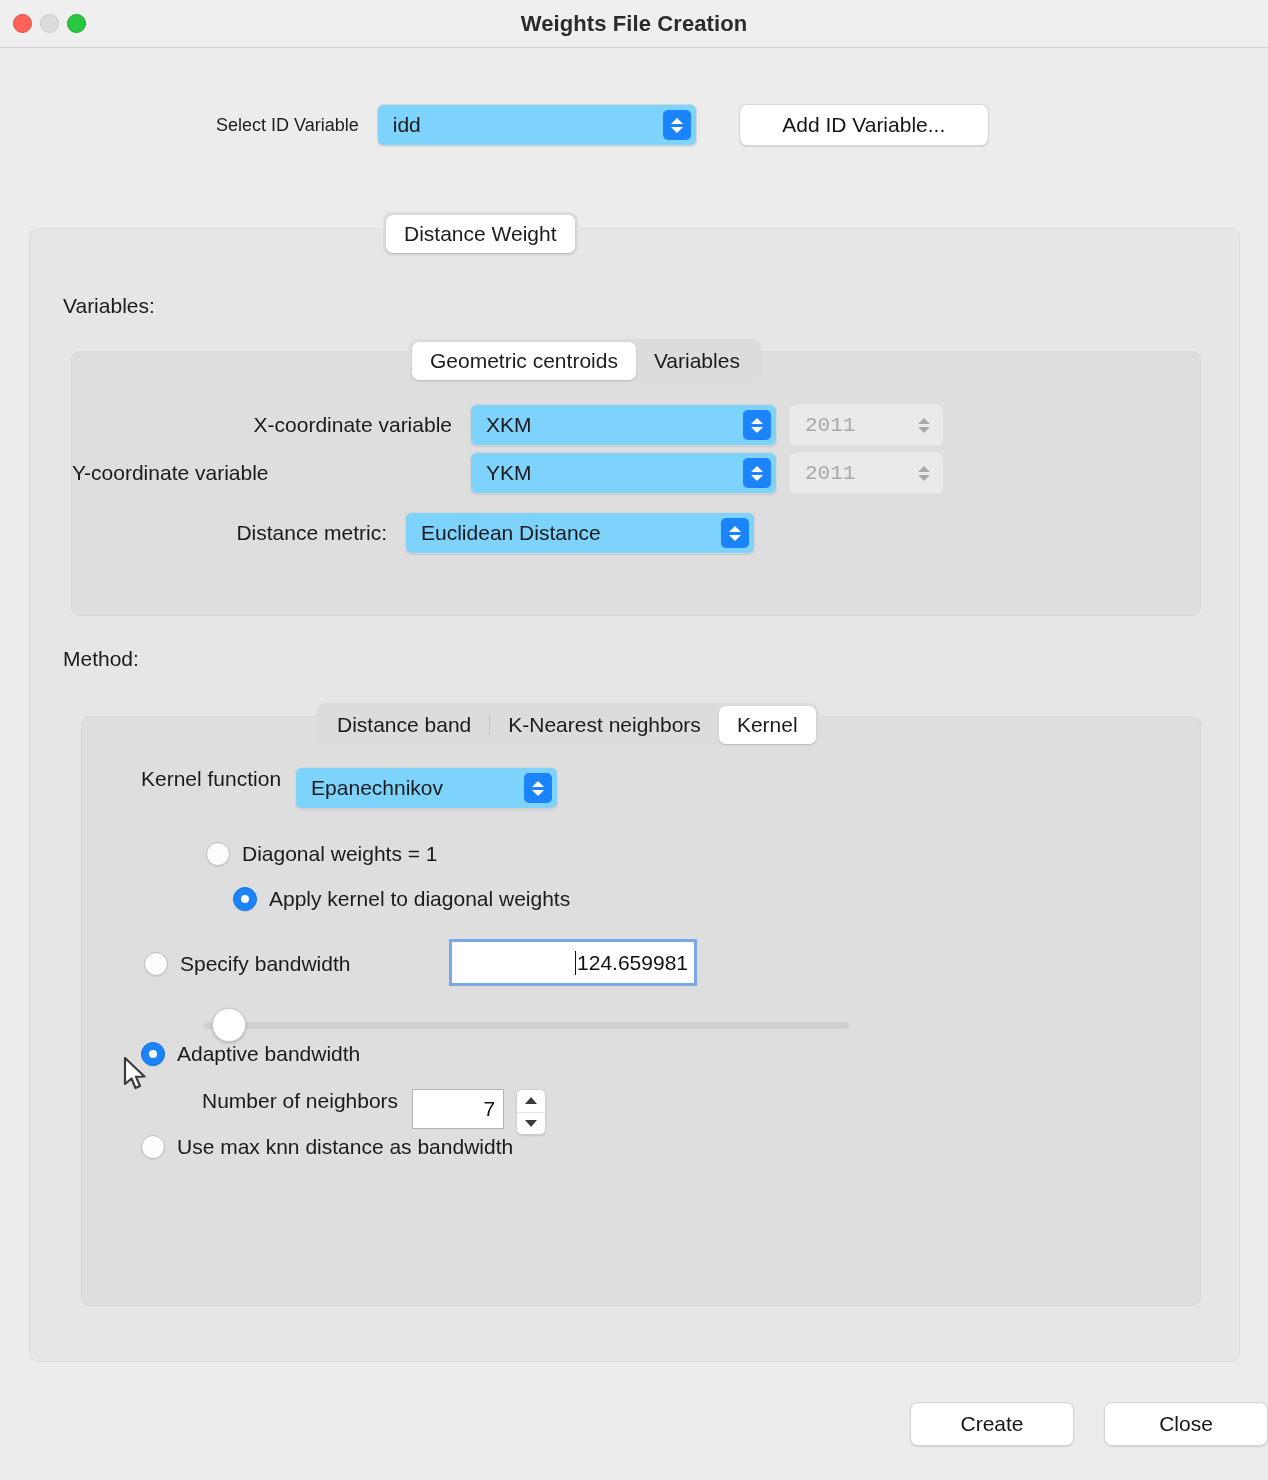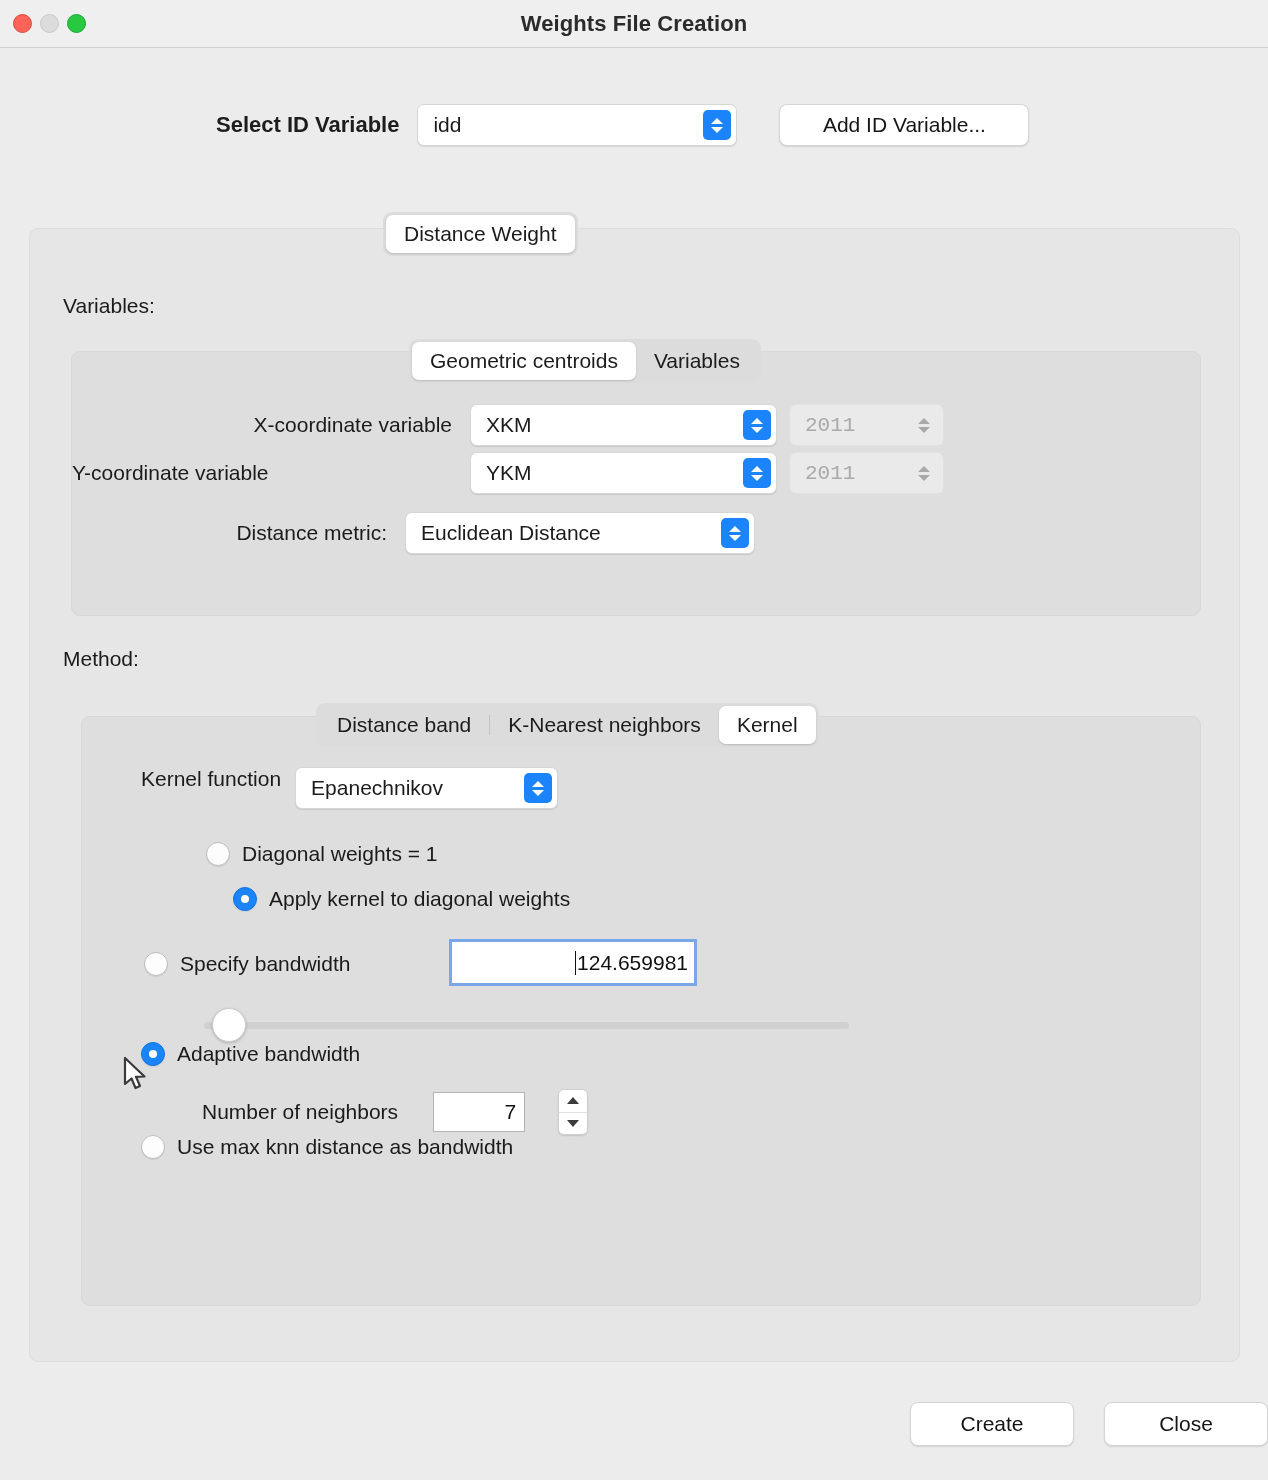"Select ID Variable" .idlabel { font-size: 22px -> 18px; font-weight: bold -> none }
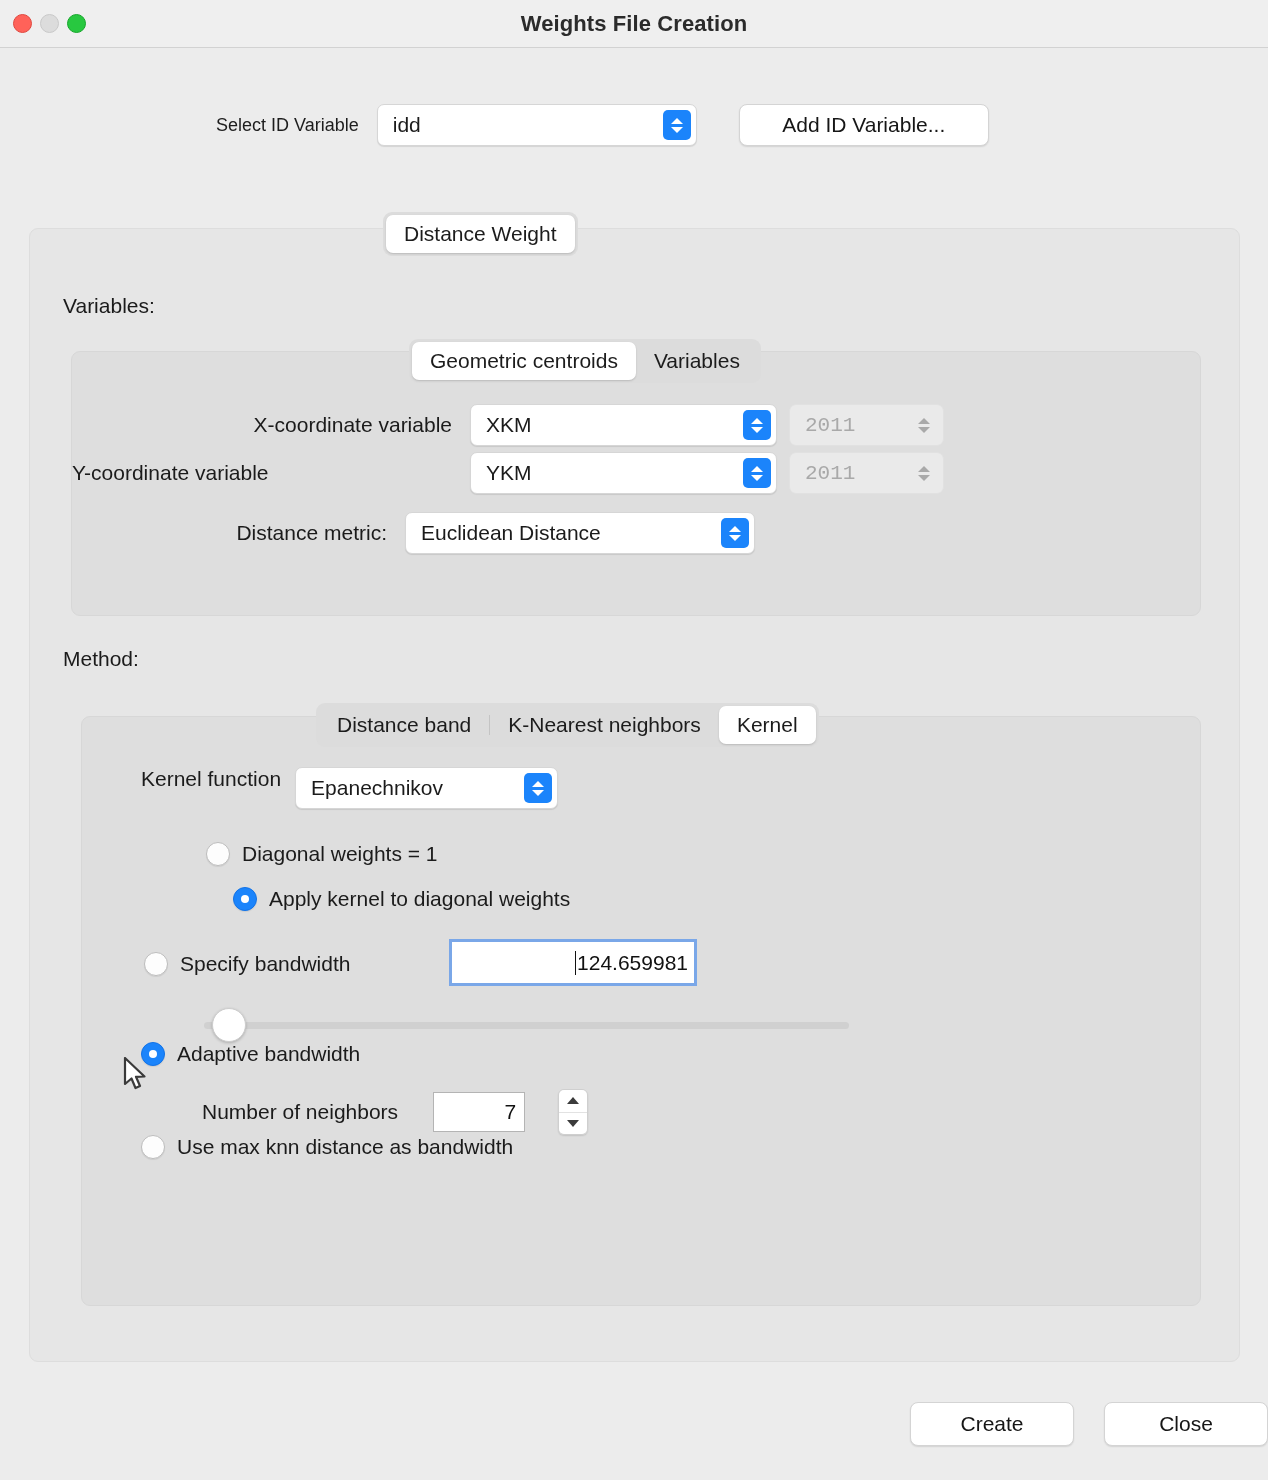"idd" .popup { background: #ffffff -> #7dd3fc }
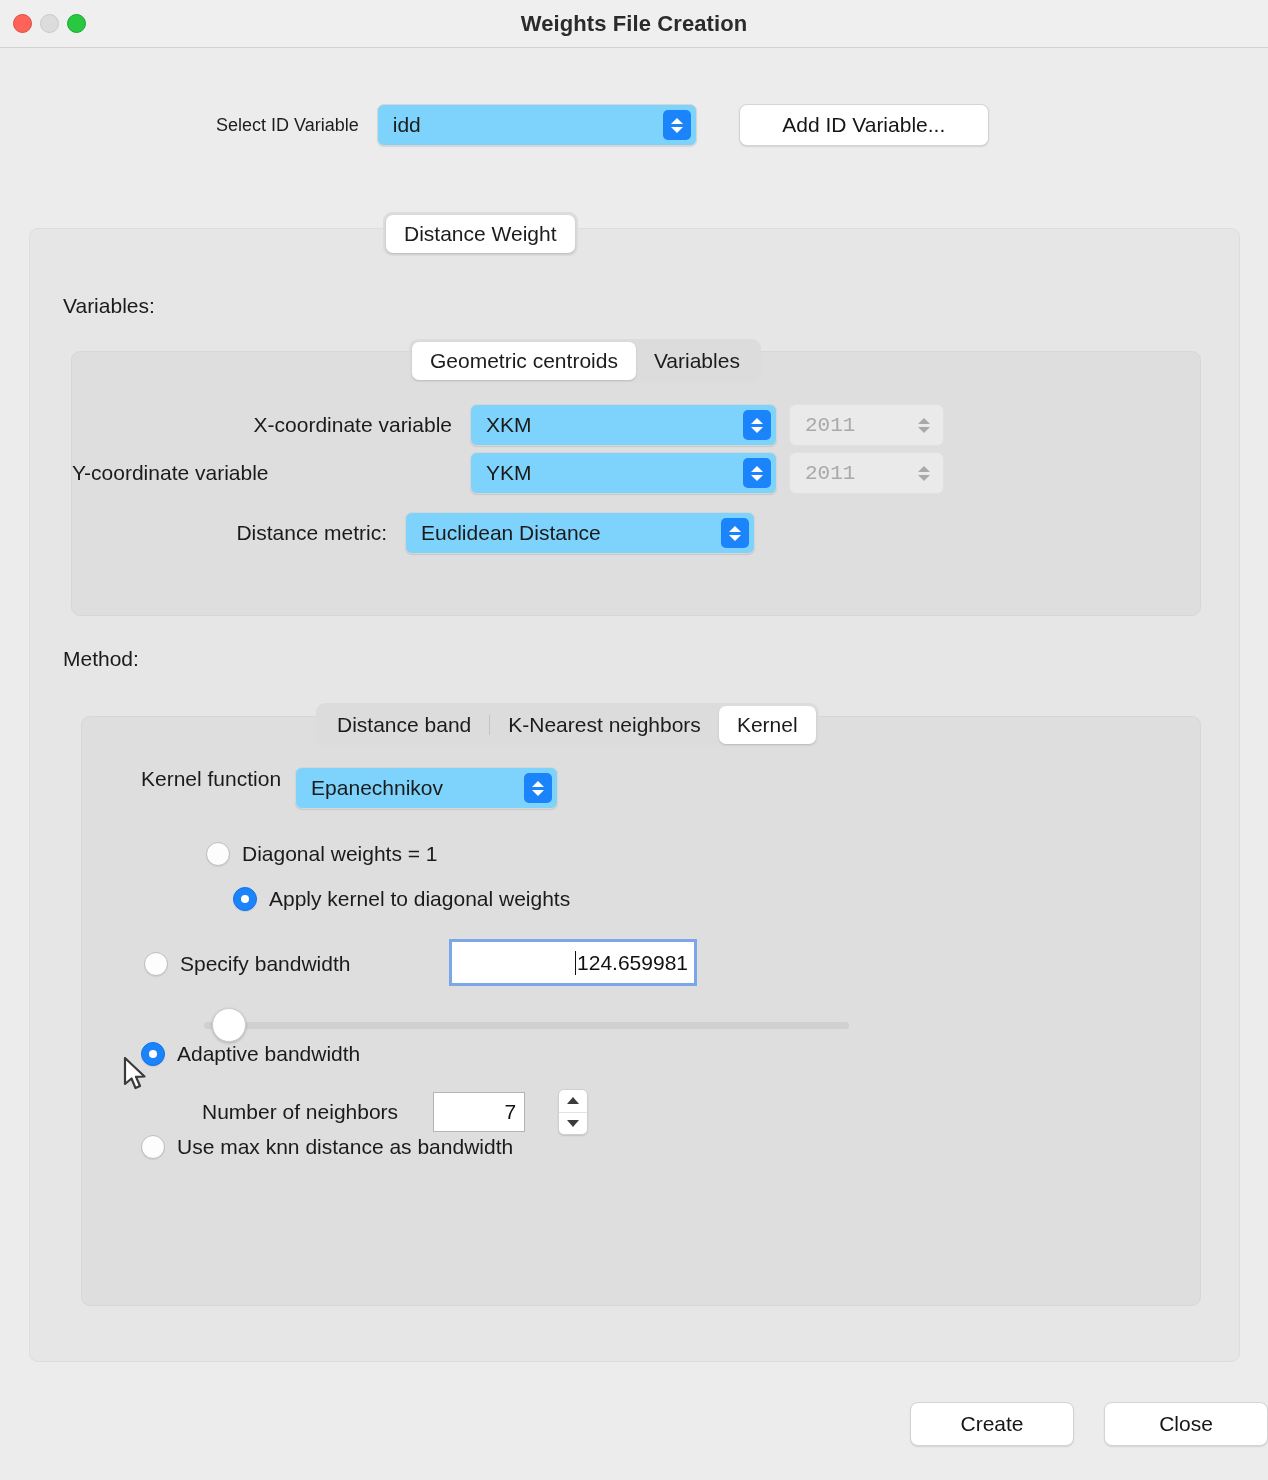"Number of neighbors" div { align-items: center -> flex-start; gap: 21px -> none }
